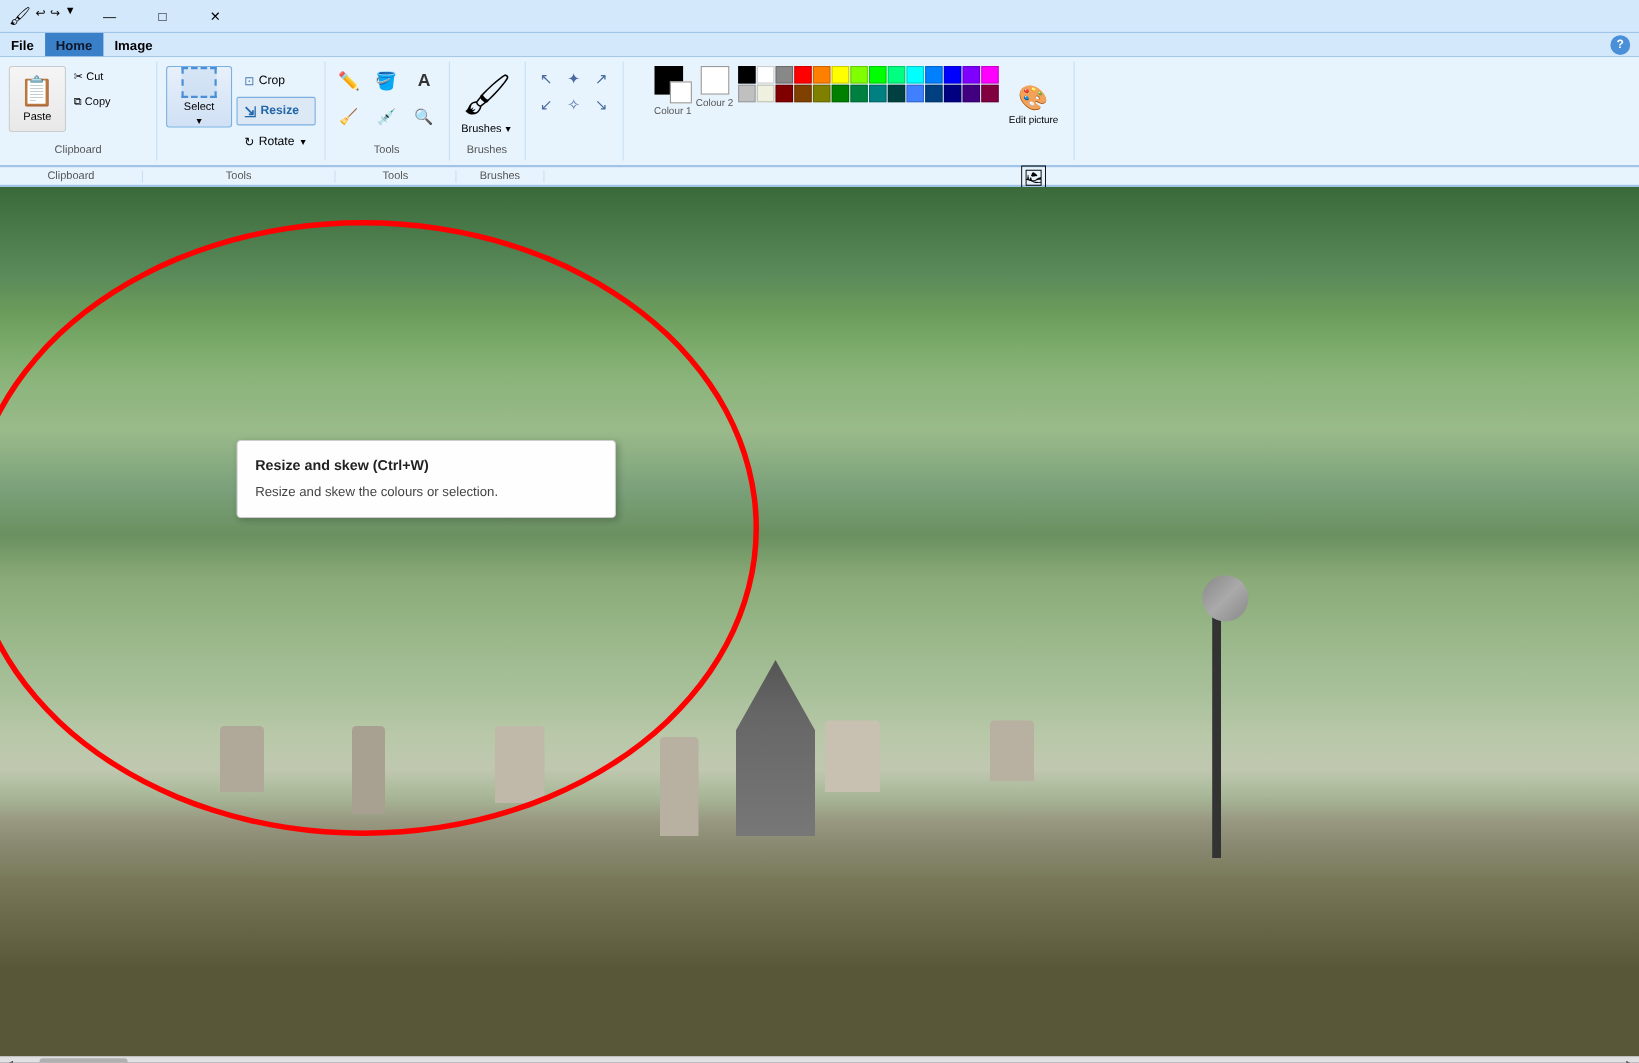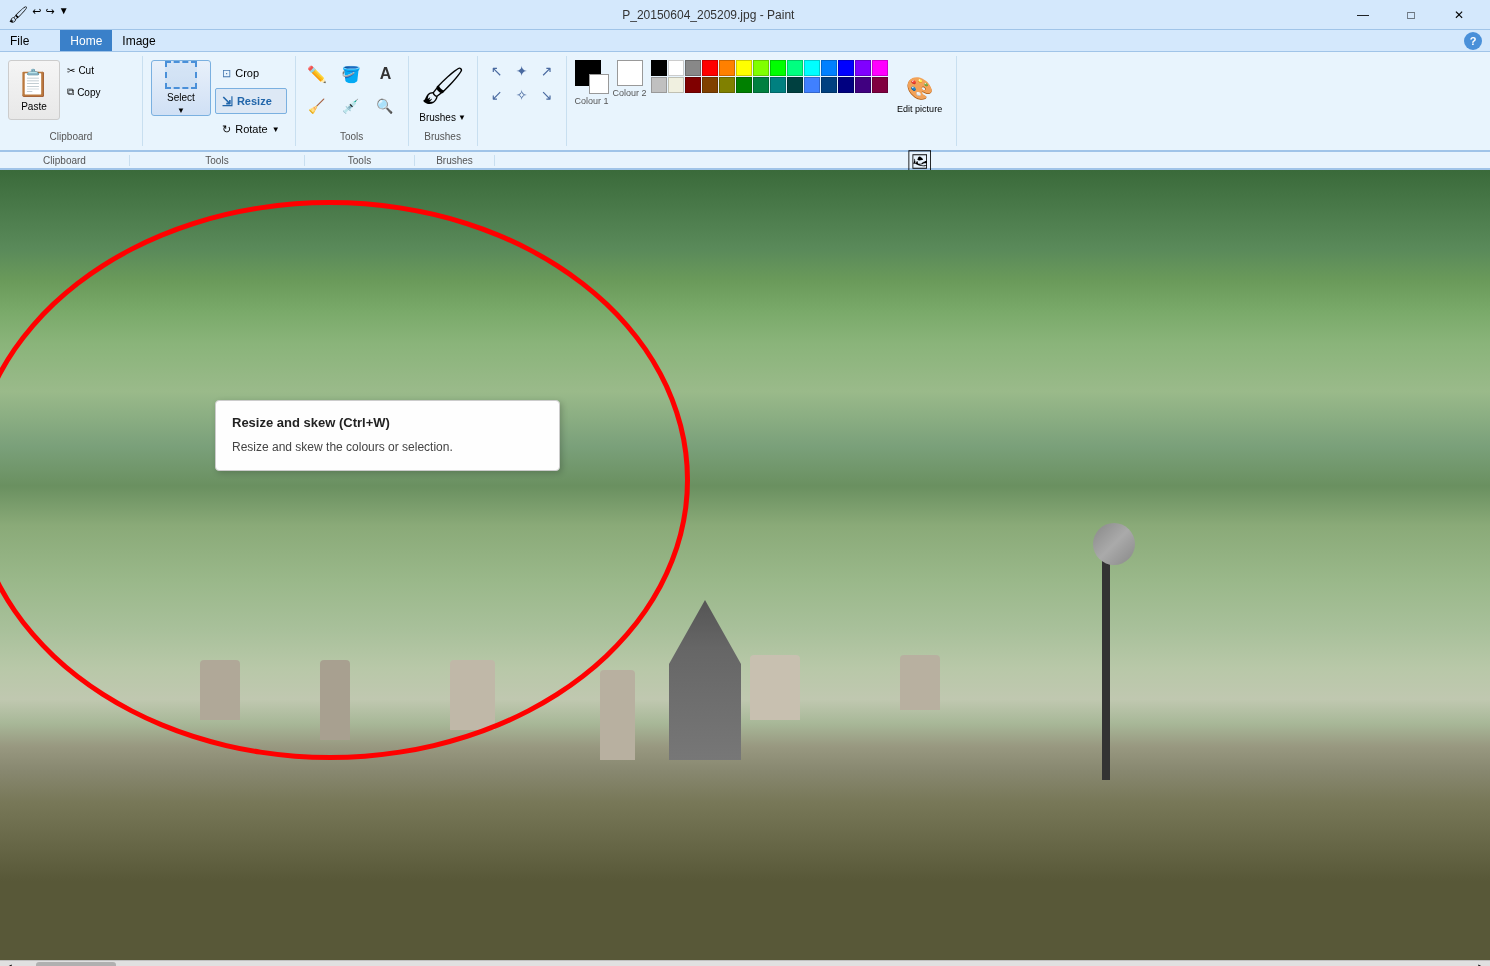"P_20150604_205209.jpg - Paint" div.titlebar-title { html: <div>P_20150604_205209.jpg - Paint</div> -> none }
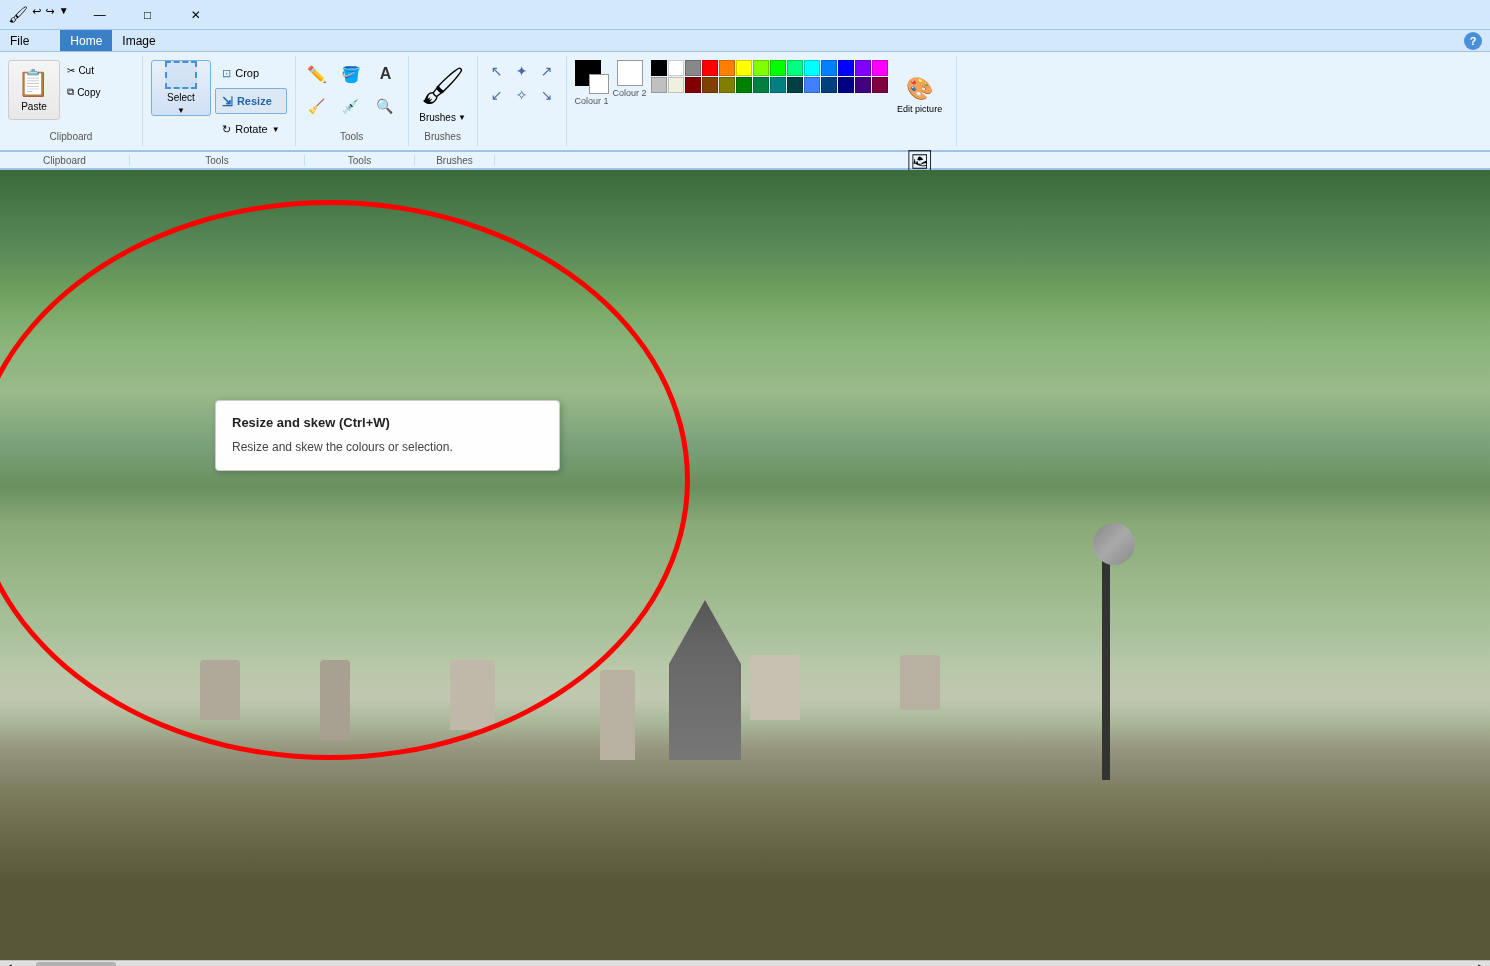"File" .menubar-item { font-weight: none -> bold }
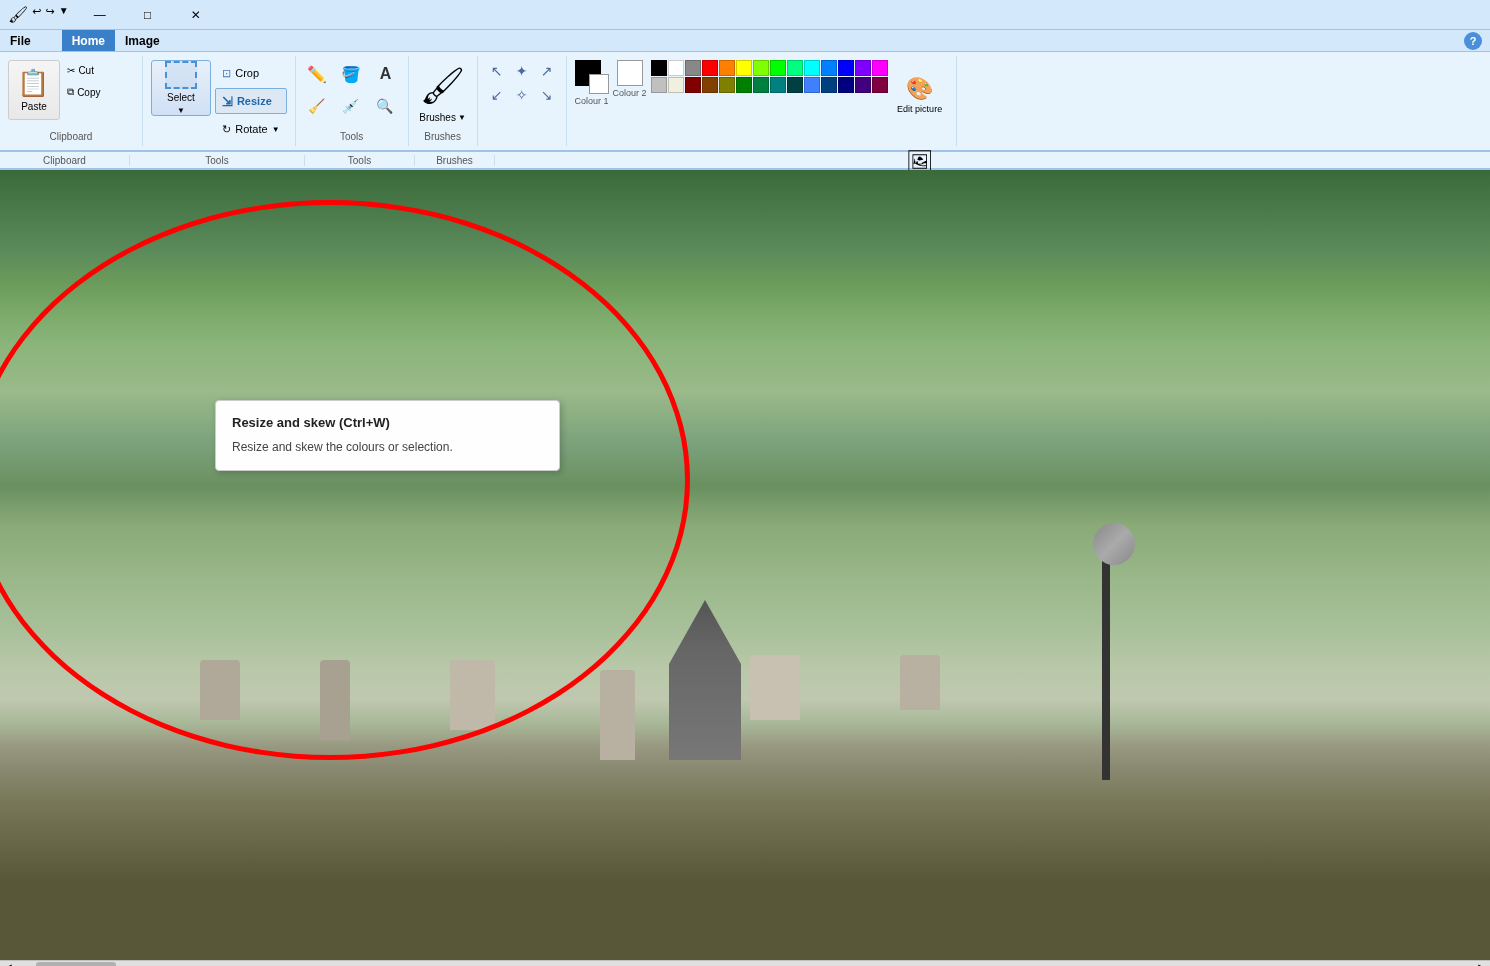"Home" .menubar-item:hover, .menubar-item.active { color: #ffffff -> #0f172a; margin-left: 21px -> none }
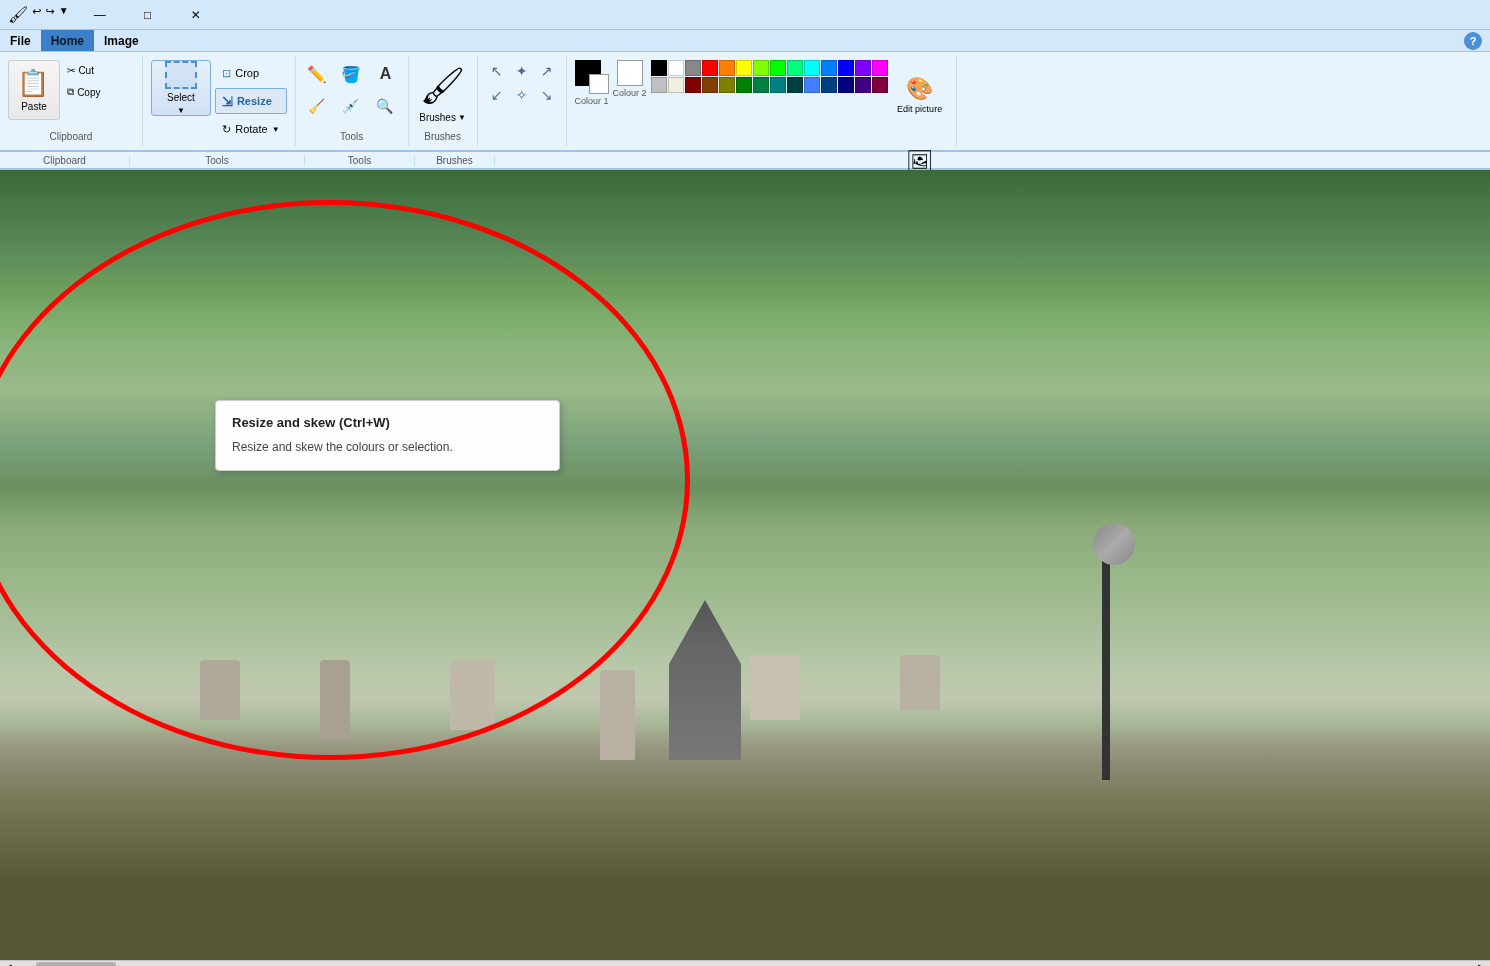"Colour 1" div { margin-left: none -> 20px }
